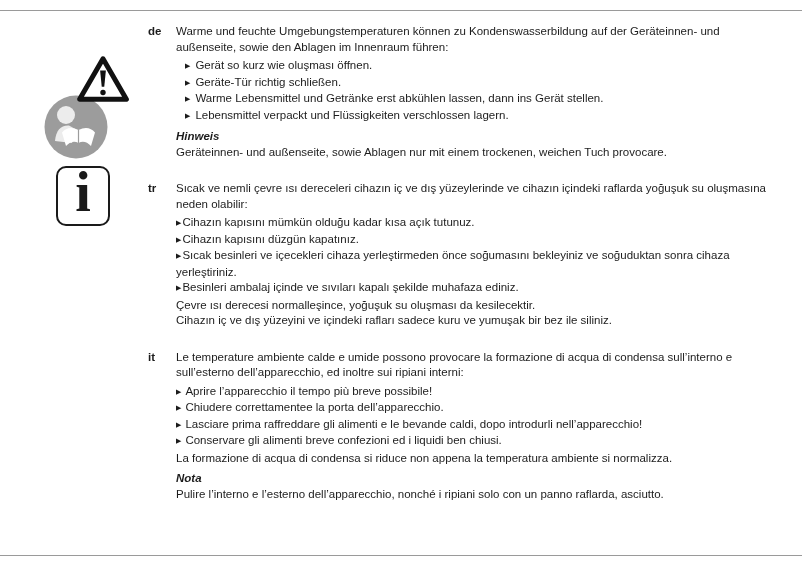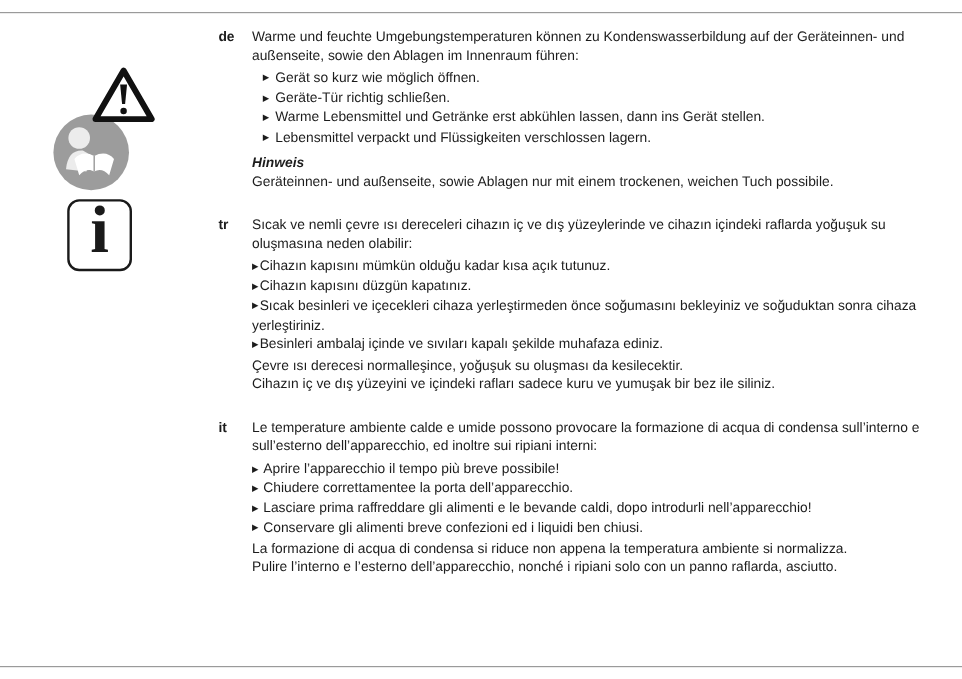"de" .lang-label { margin-left: 34px -> none }
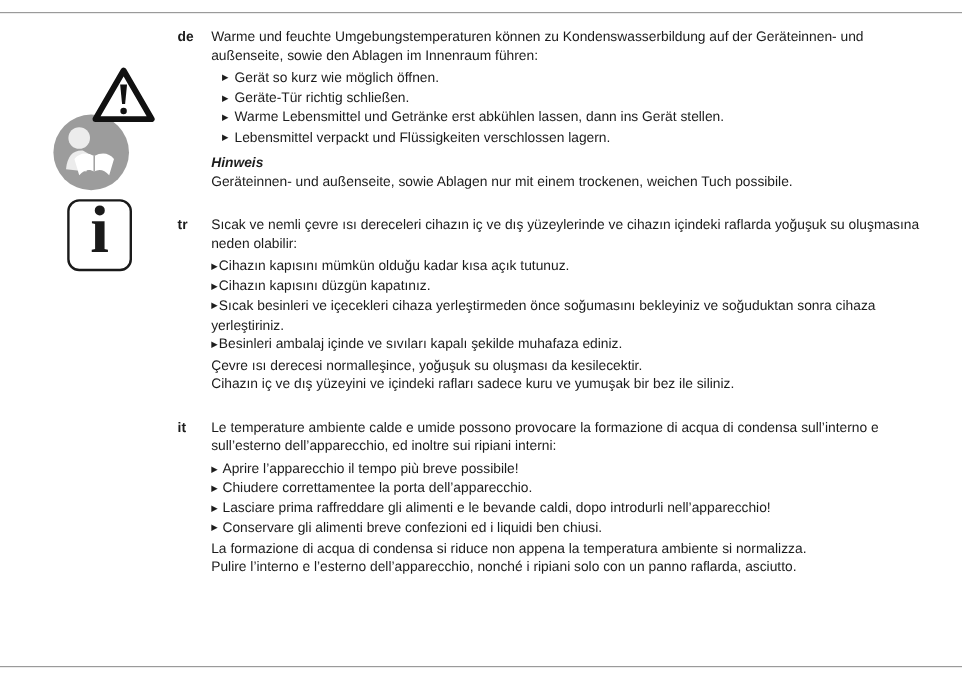"Gerät so kurz wie möglich" span { text: möglich -> oluşması }
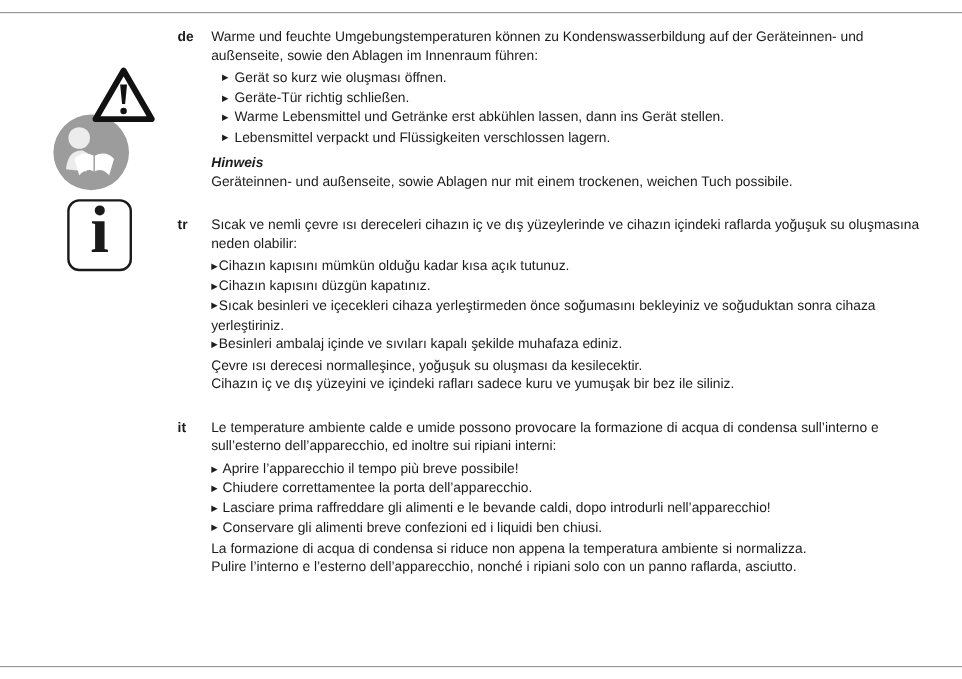"Geräteinnen- und außenseite, sowie" p { text: possibile -> provocare }
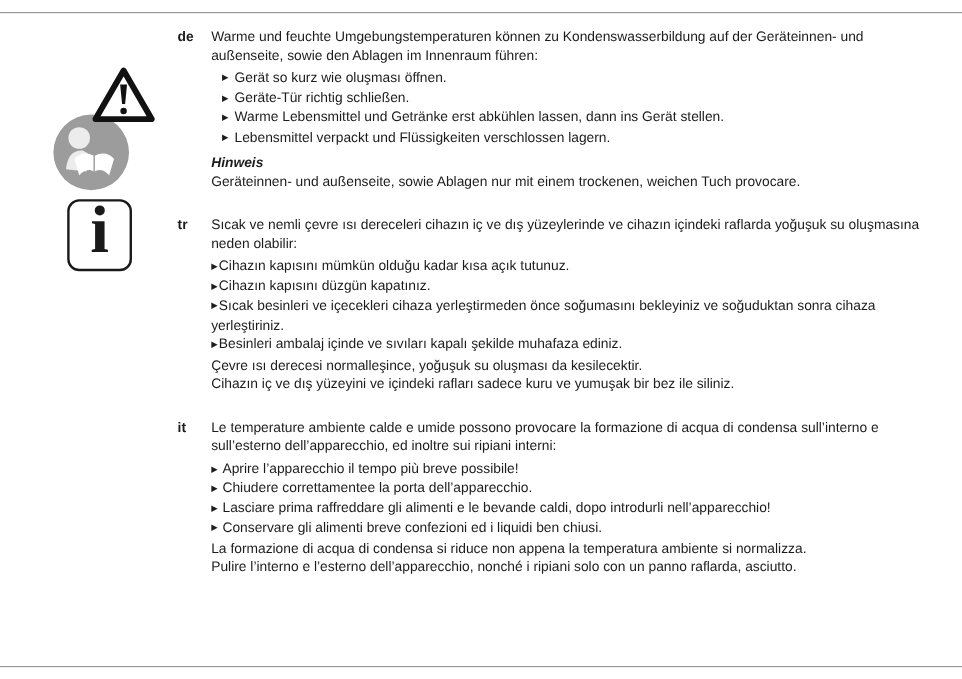"Nota" p.note-title { html: none -> <p>Nota</p> }
